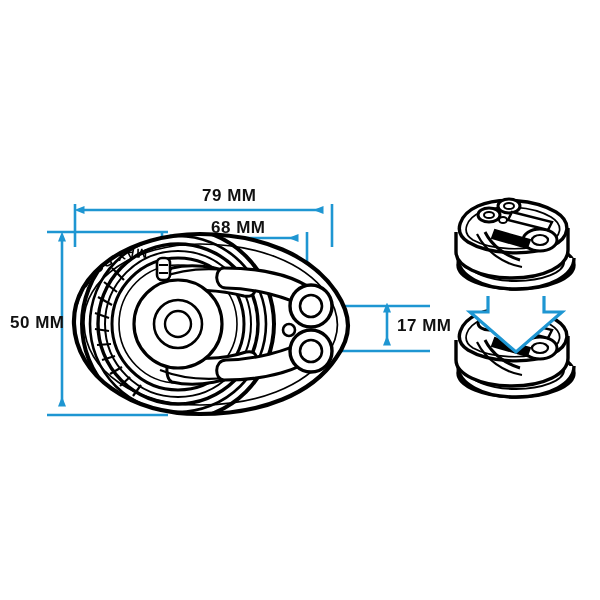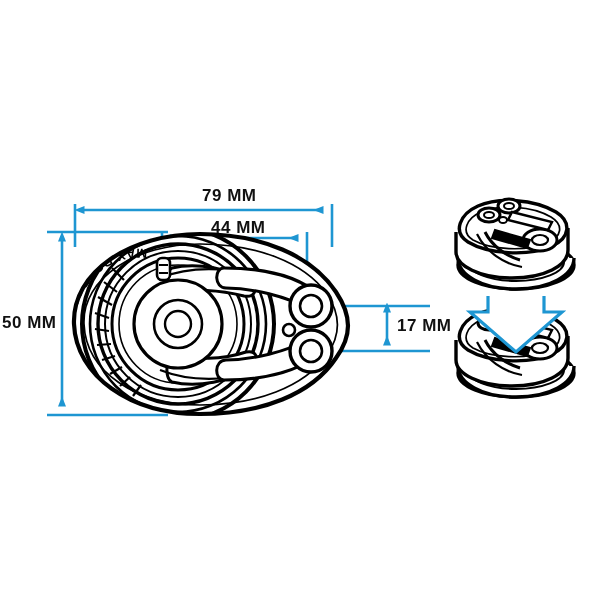"44 MM" div.dim-label { text: 44 -> 68 }
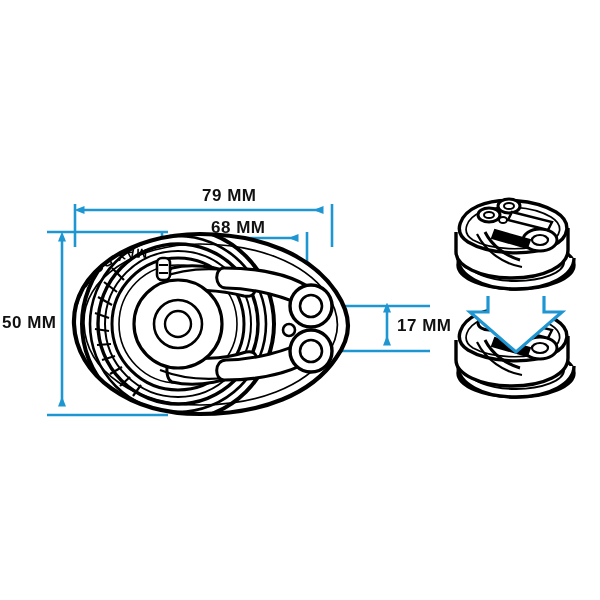"50 MM" #lbl-50 { left: 2px -> 10px }
